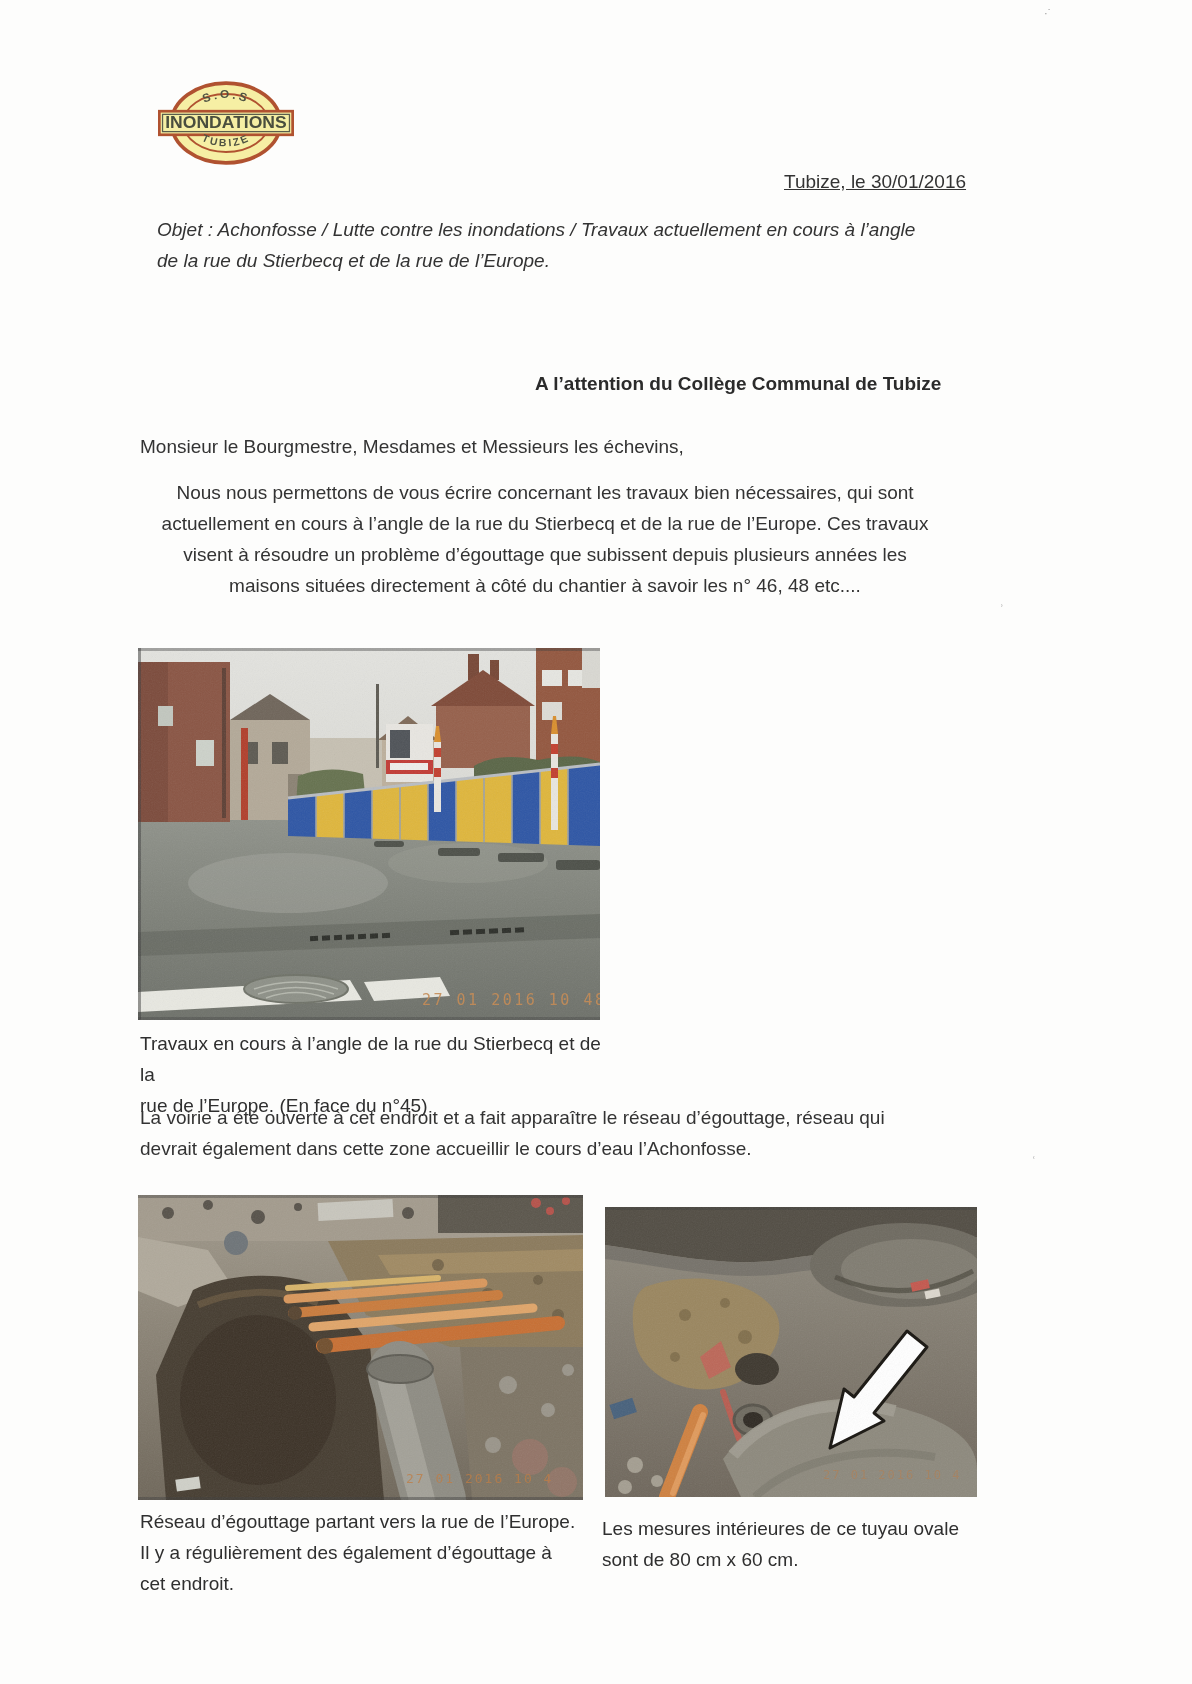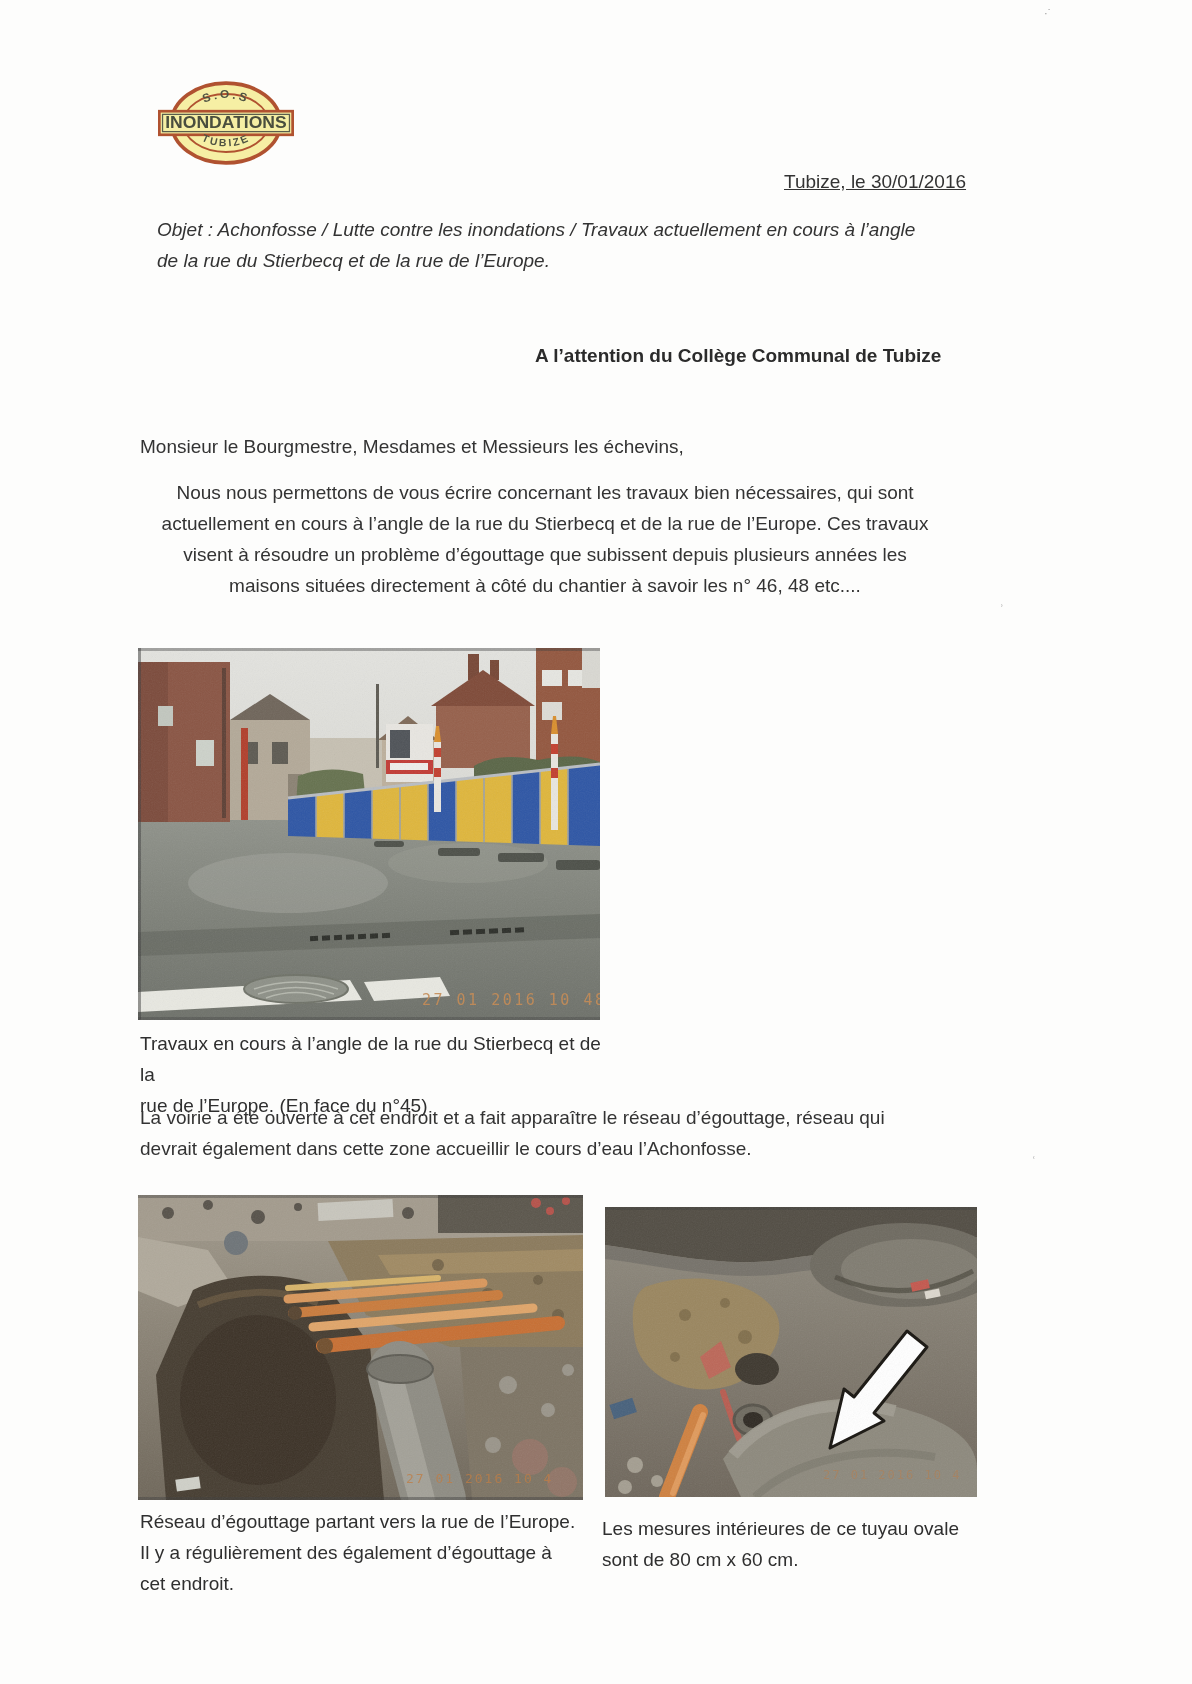"A l’attention du Collège Communal" .bold { margin-top: none -> 28px }
